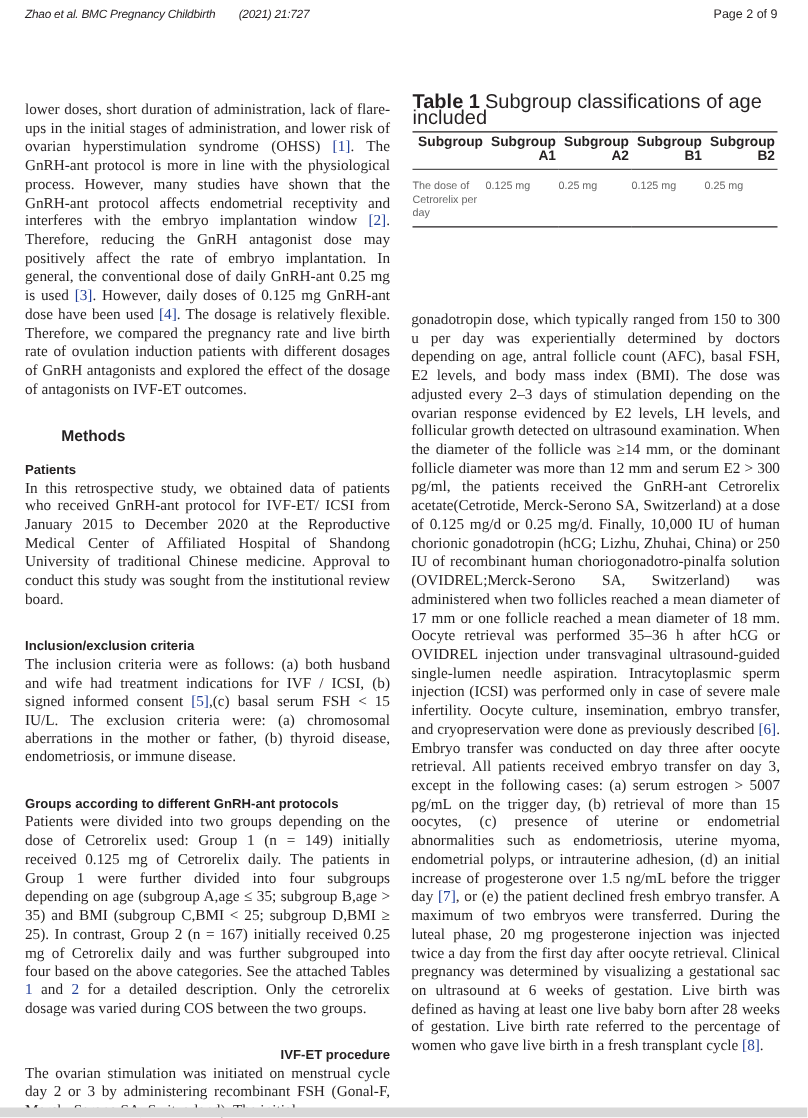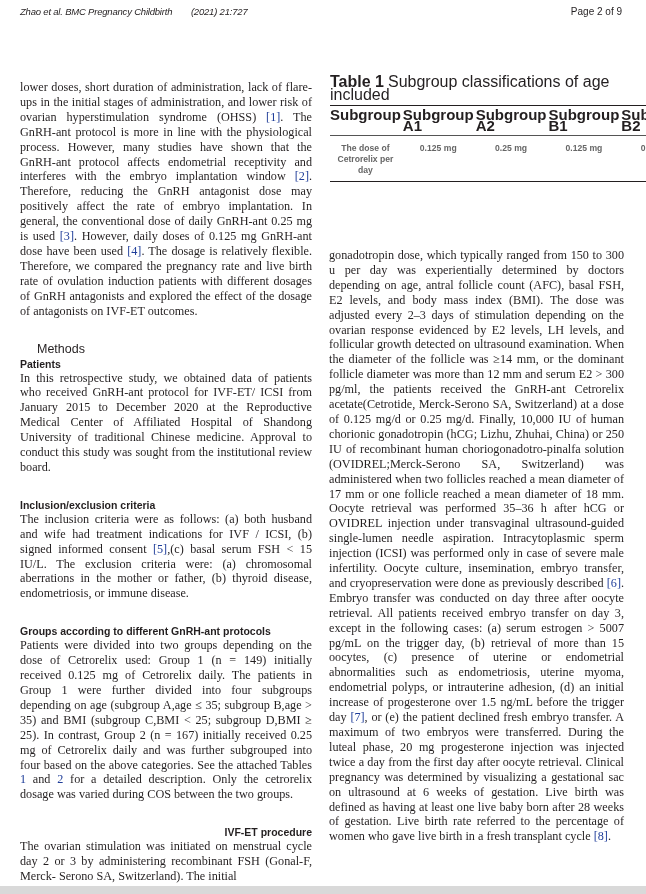"Subgroup" th { font-size: 15px -> 11px; text-align: left -> right }
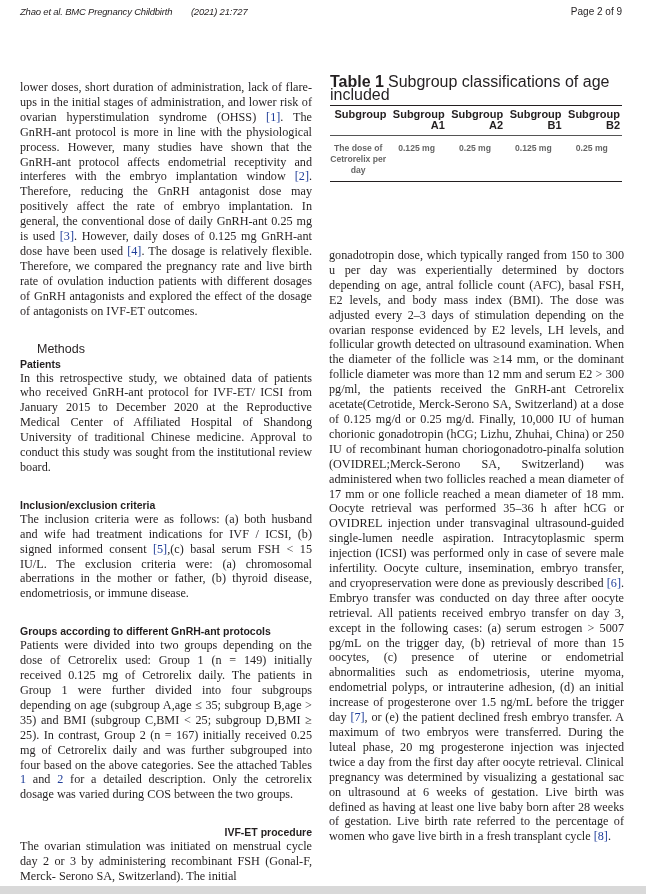"The dose of Cetrorelix per" td { font-weight: 700 -> 400; text-align: center -> left }
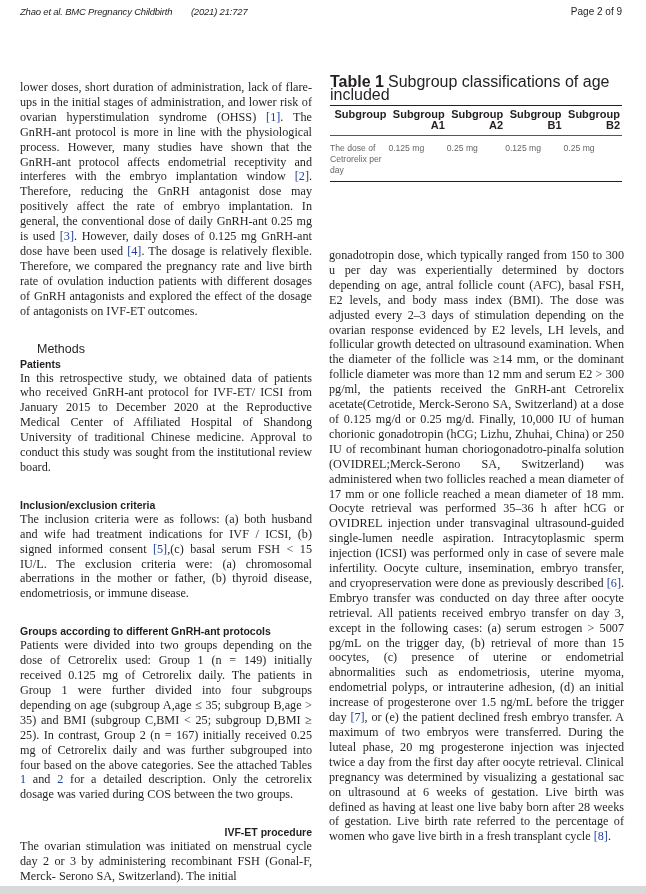"Methods" h2.section { font-weight: normal -> bold; margin: 0 -> 12px }
